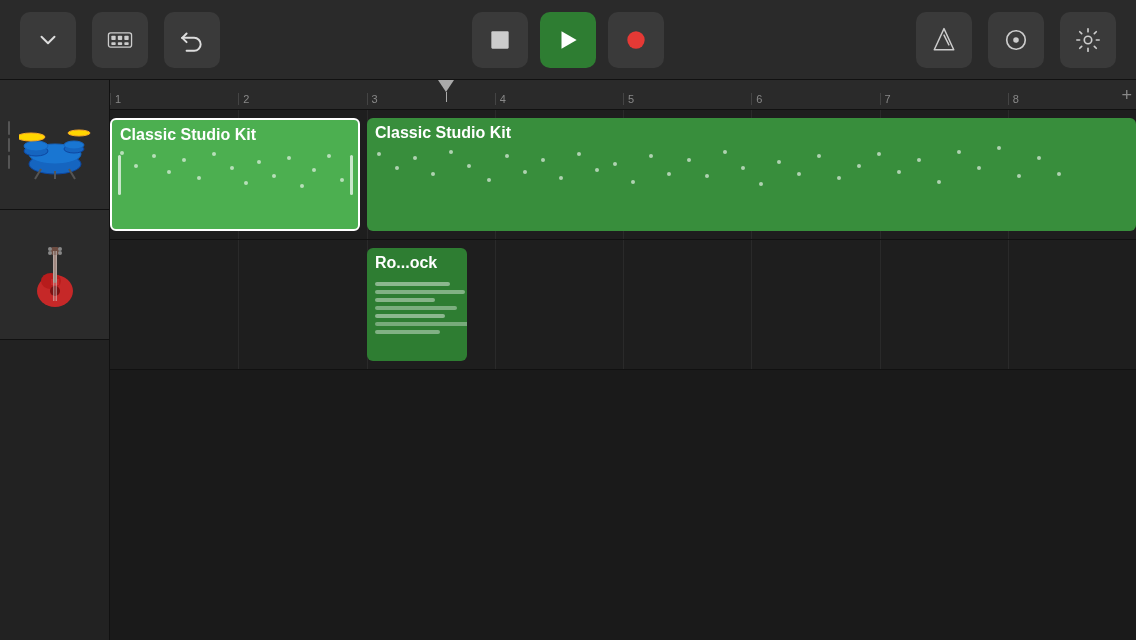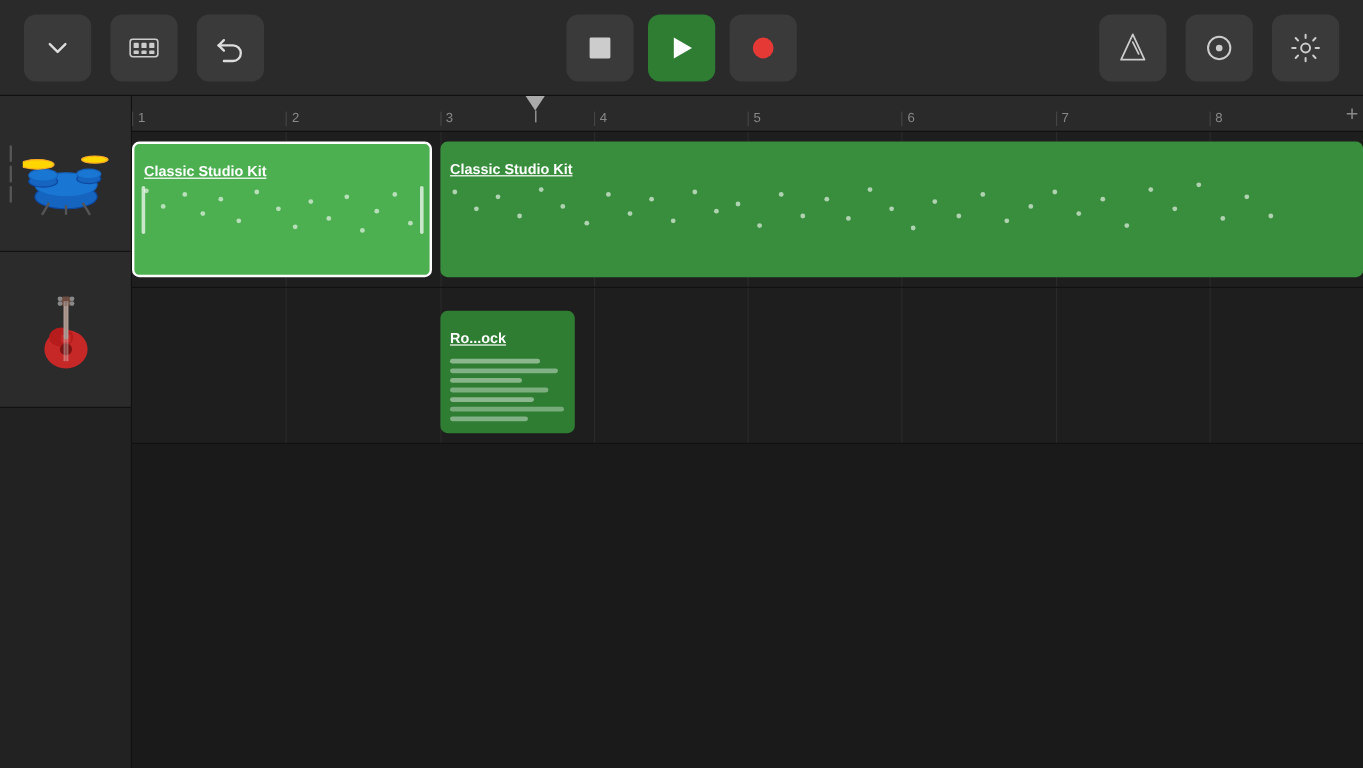"Classic Studio Kit" .clip-title { font-size: 12px -> 16px; padding: 16px 8px 2px 8px -> 6px 8px 2px 8px; text-decoration: underline -> none }
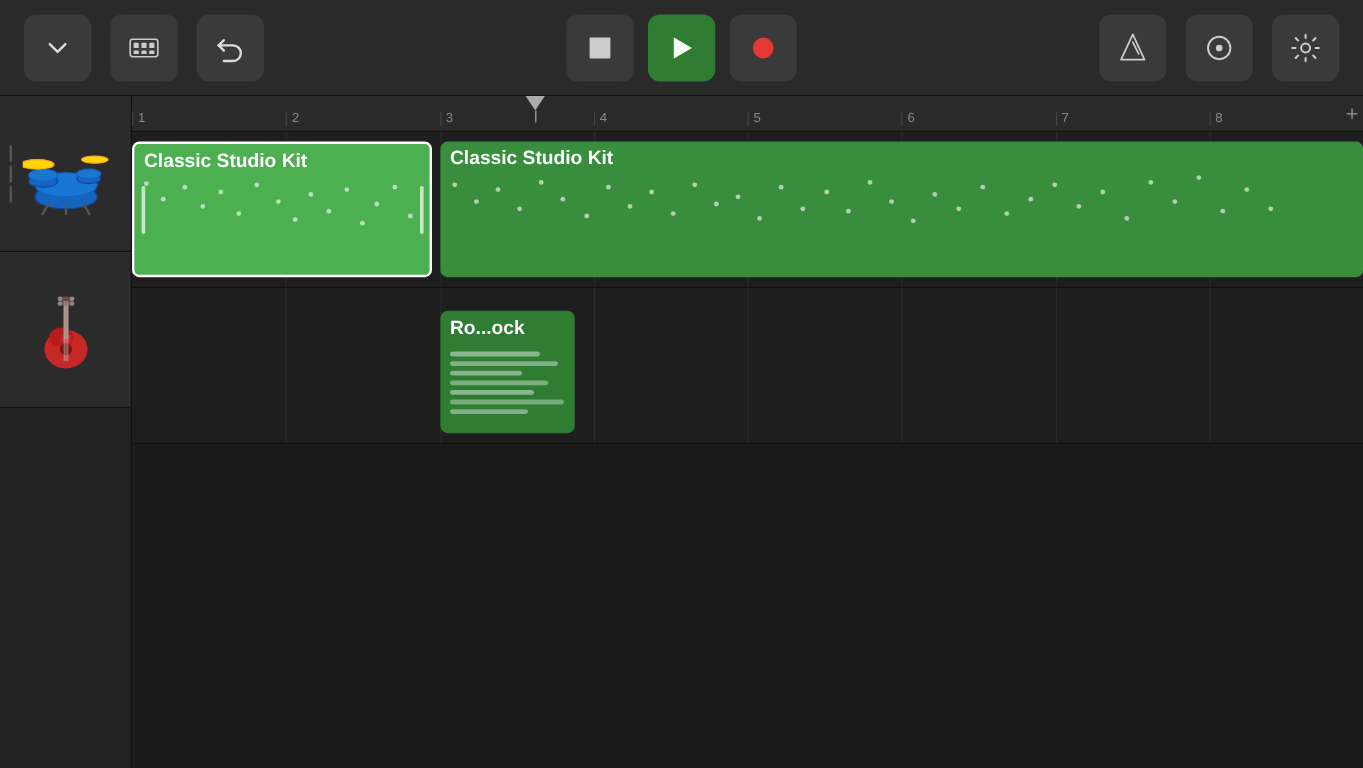"Ro...ock" .clip-guitar-short { margin-top: 11px -> none; width: 112px -> 100px }
